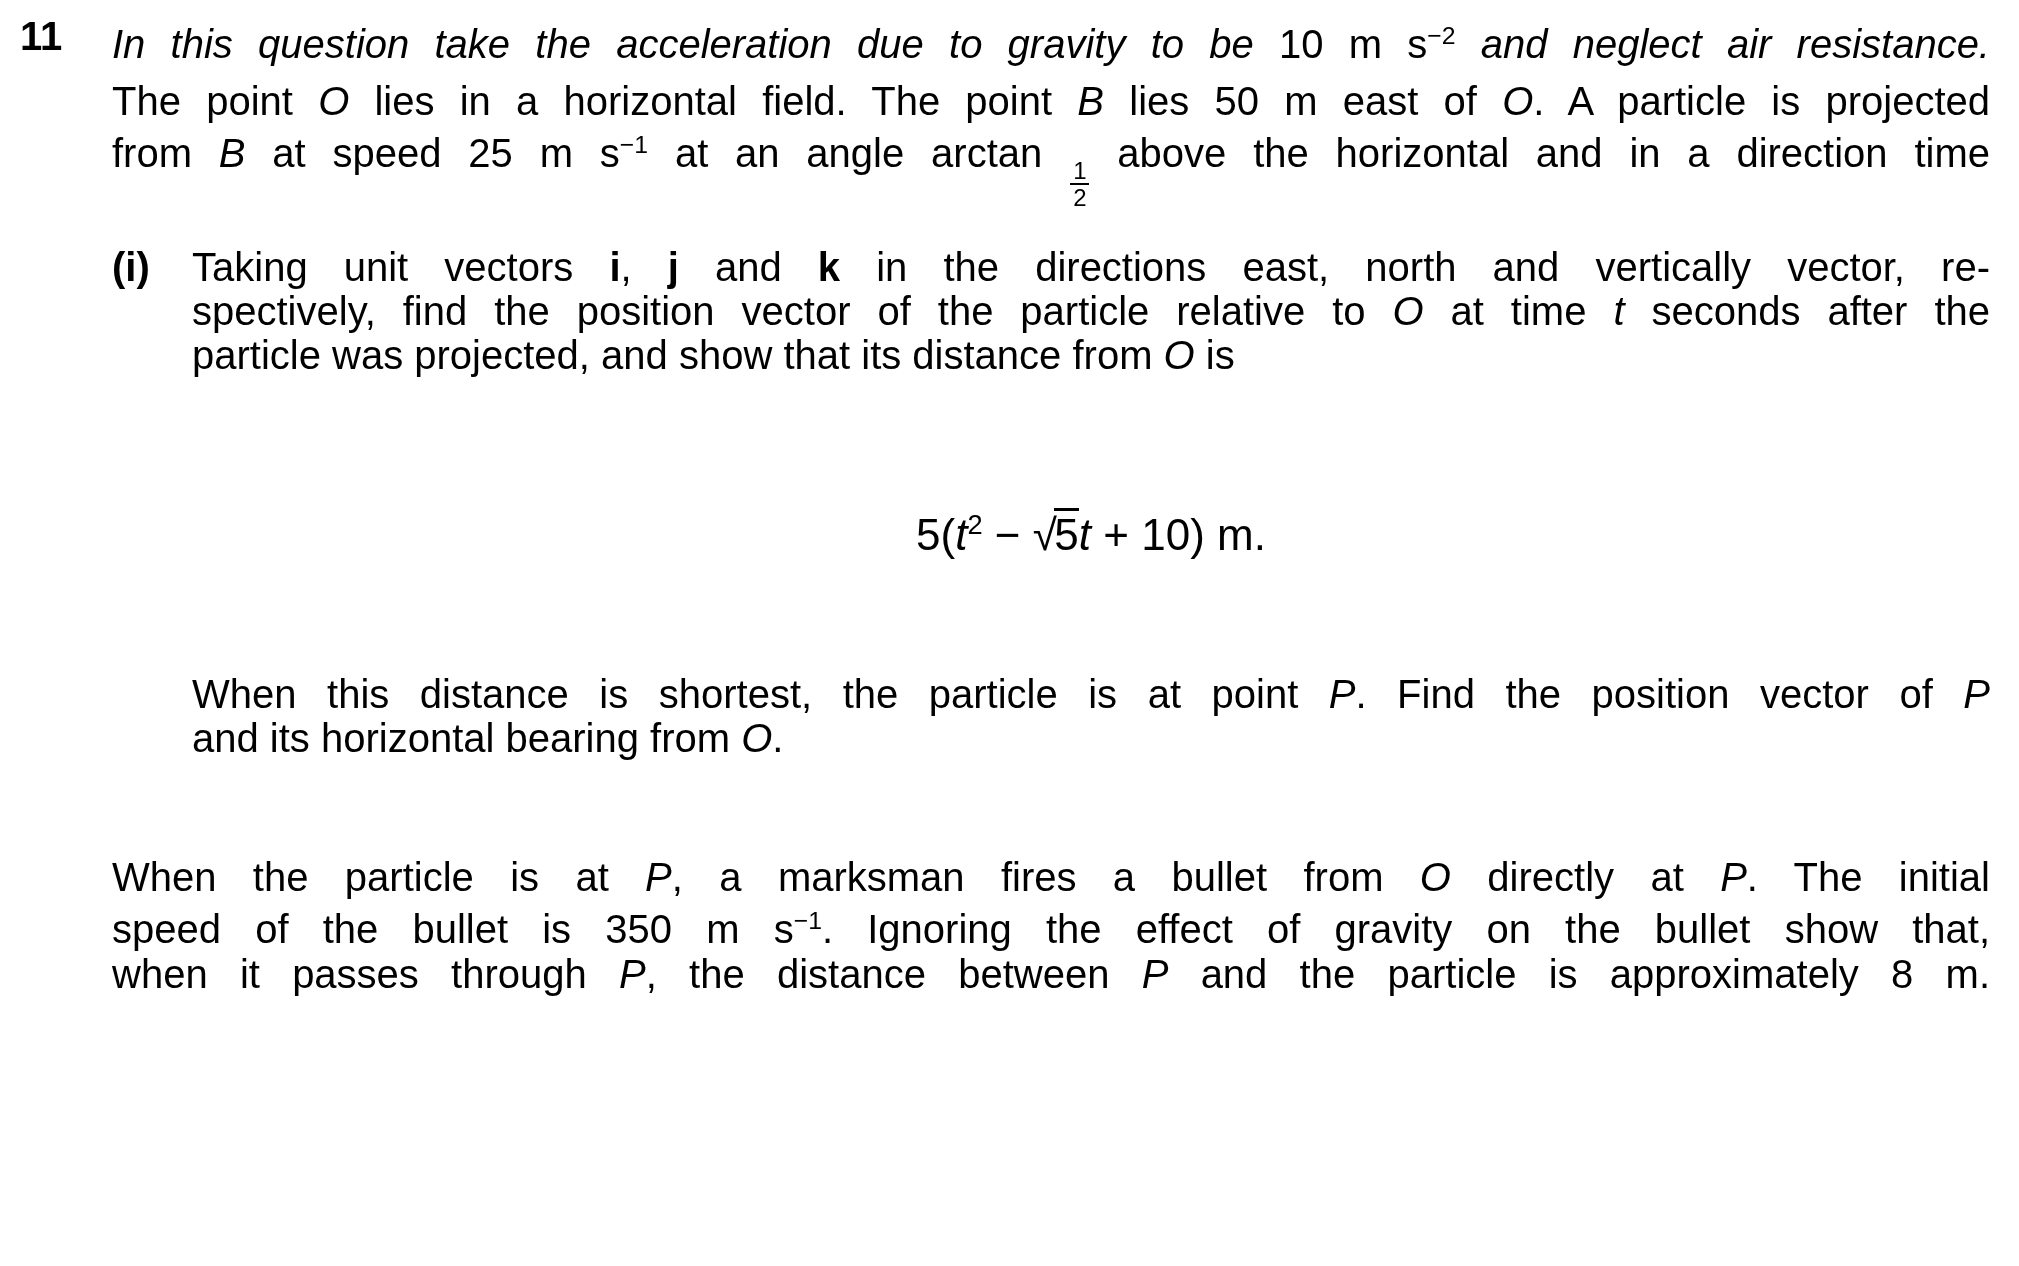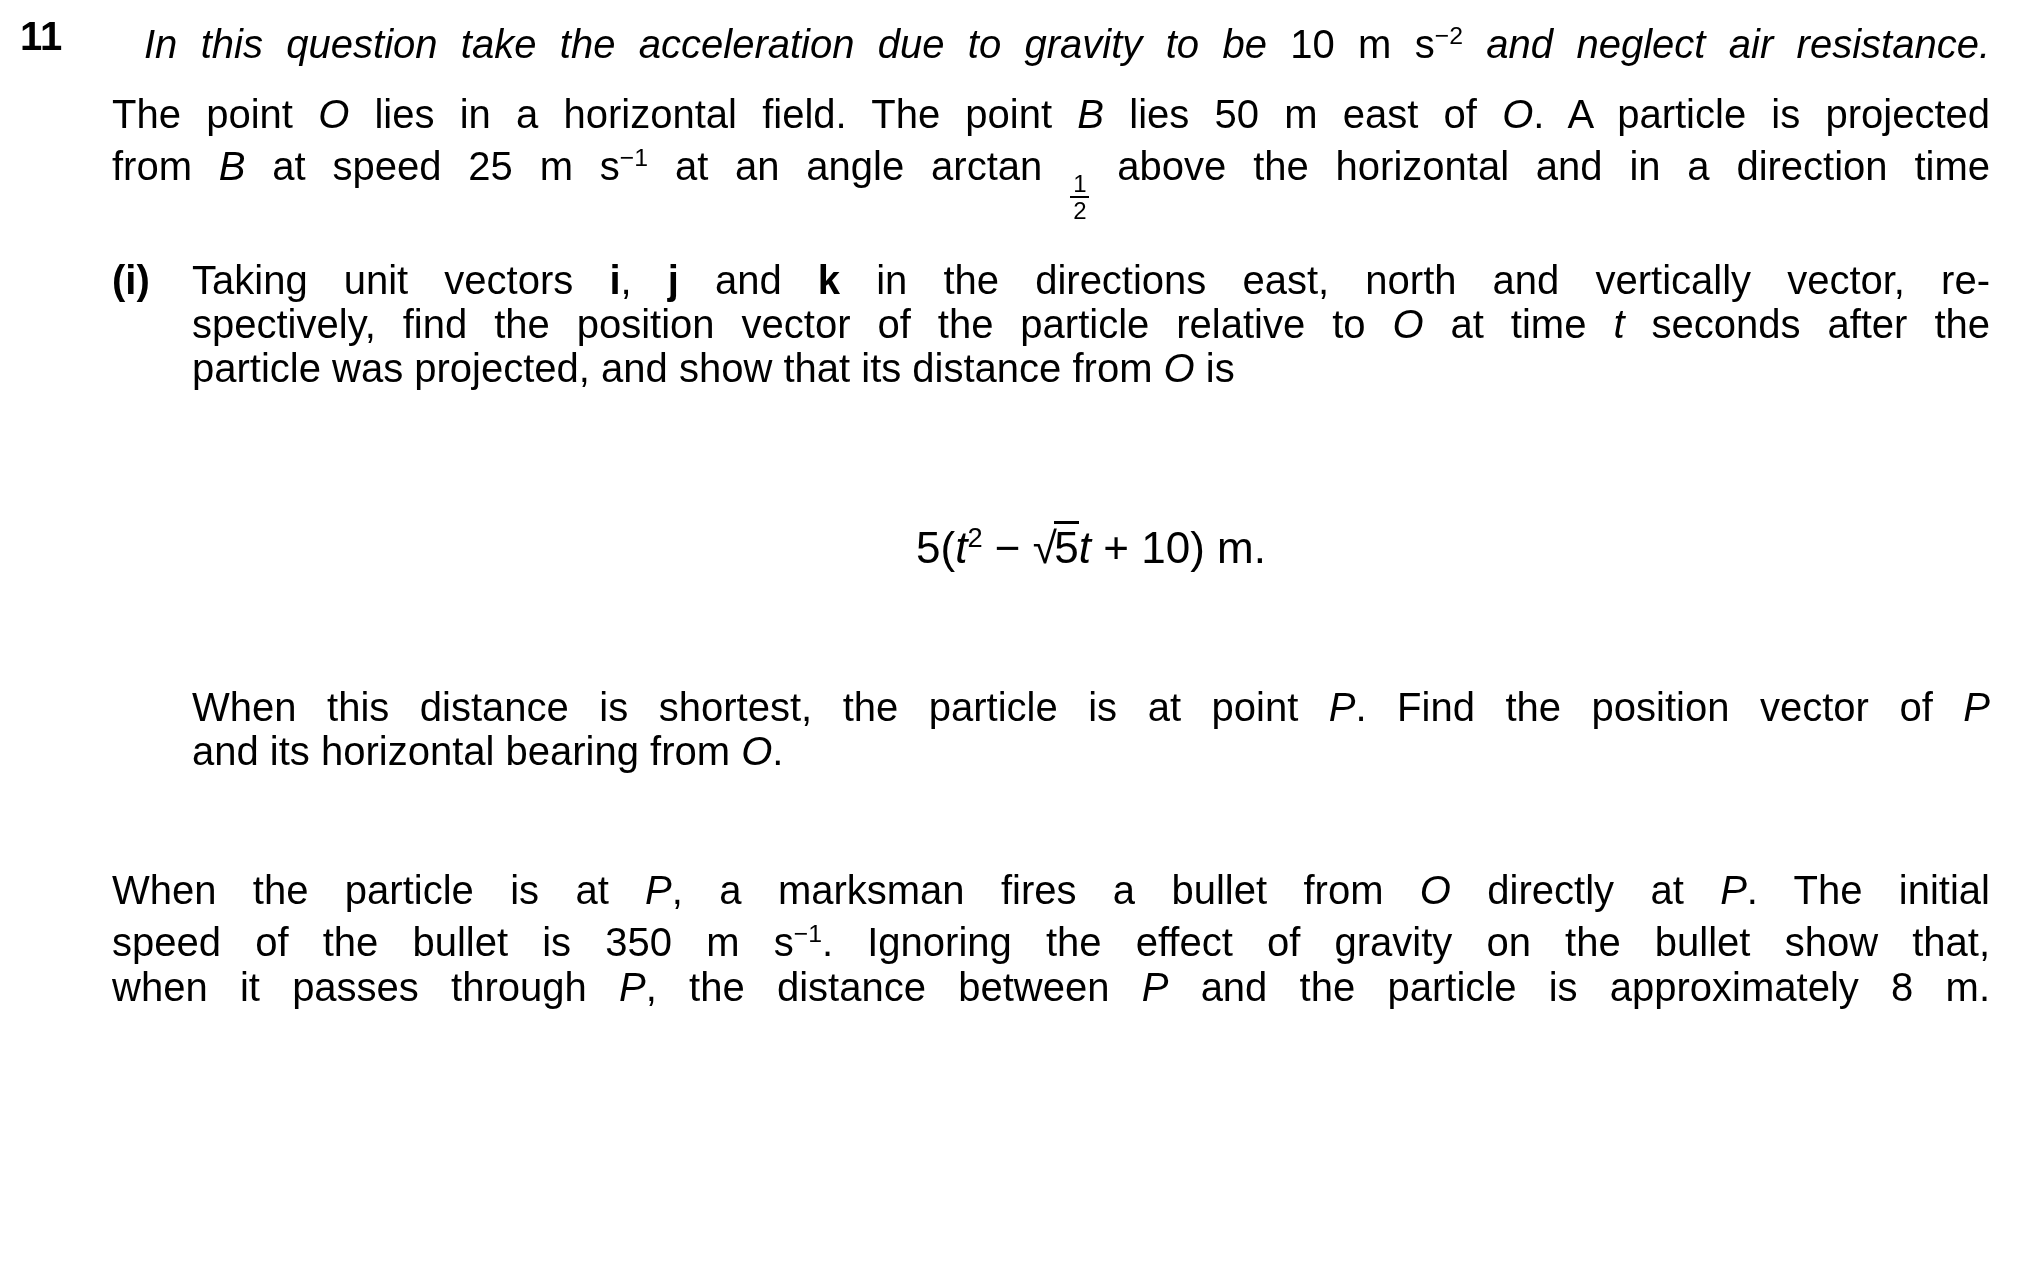"11" .qrow { gap: 32px -> none }
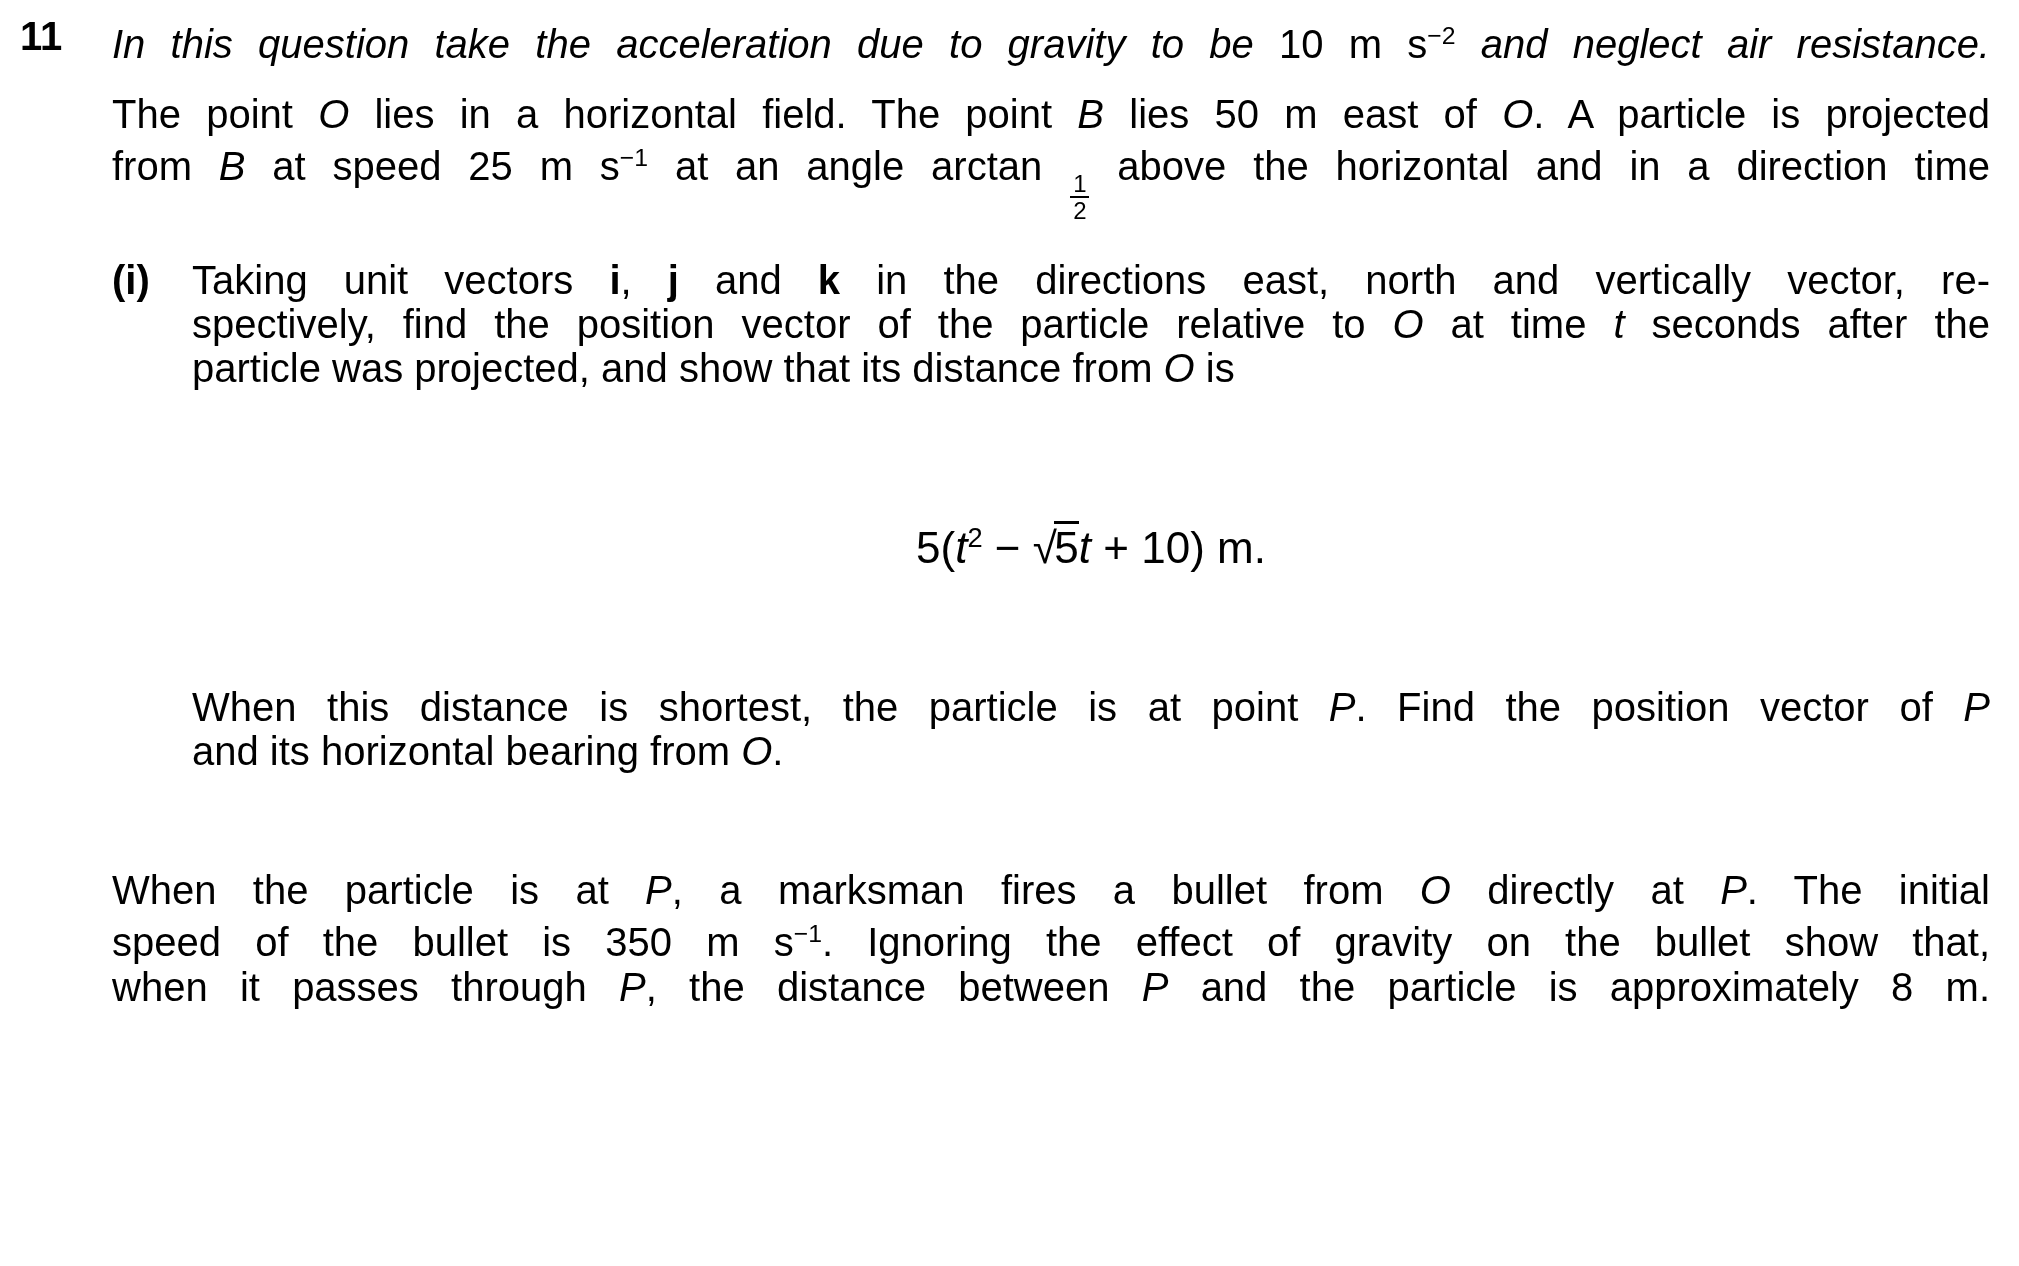"The point O lies in" .intro { margin-top: 26px -> 13px }
